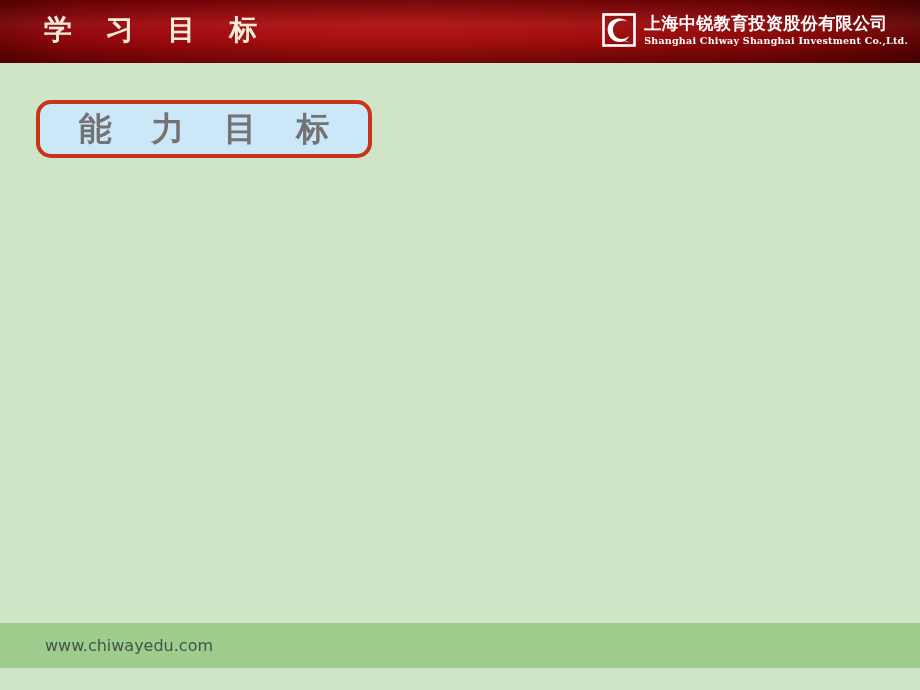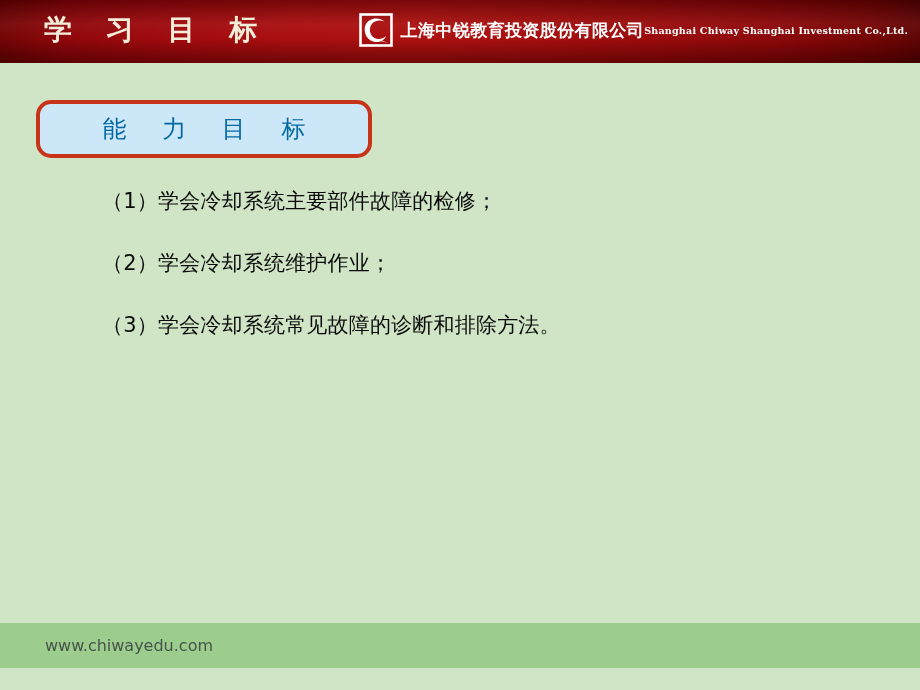"上海中锐教育投资股份有限公司" #logo-text { flex-direction: row -> column }
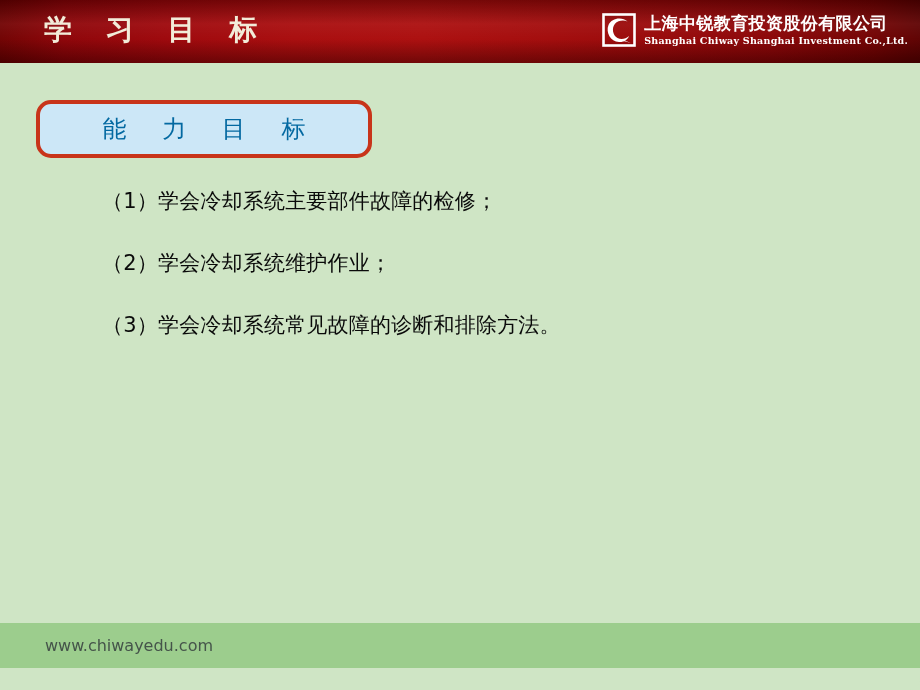"能 力 目 标" #objective-box-label { color: #0369a1 -> #737373; font-size: 24px -> 33px; font-weight: normal -> bold }
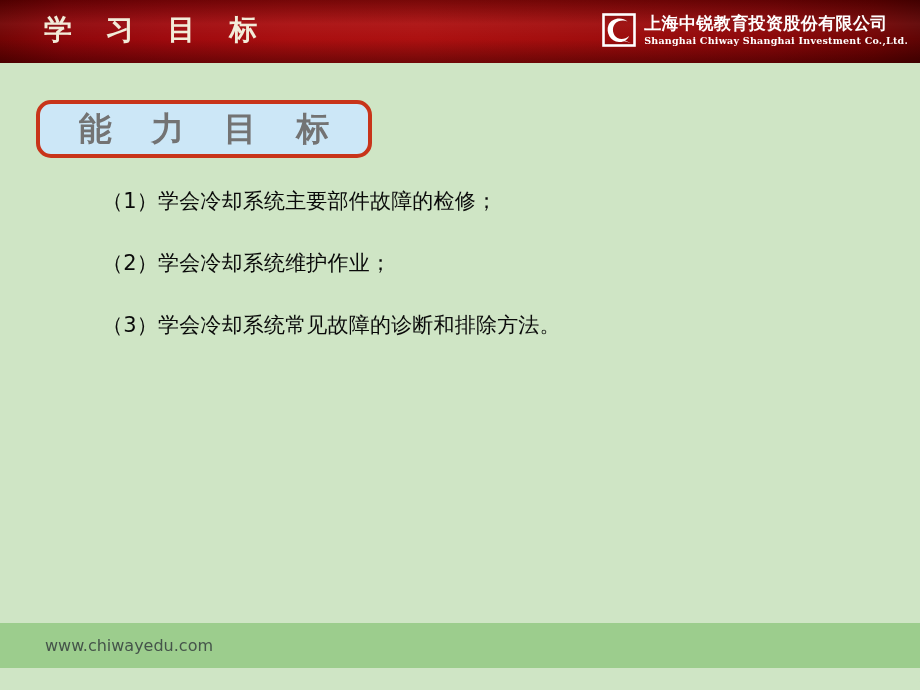"（1）学会冷却系统主要部件故障的检修；" div { html: <div> <div>（1）学会冷却系统主要部件故障的检修；</div> <div>（2）学会冷却系统维护作业；</div> <div>（3）学会冷却系统常见故障的诊断和排除方法。</div> </div> -> none }
